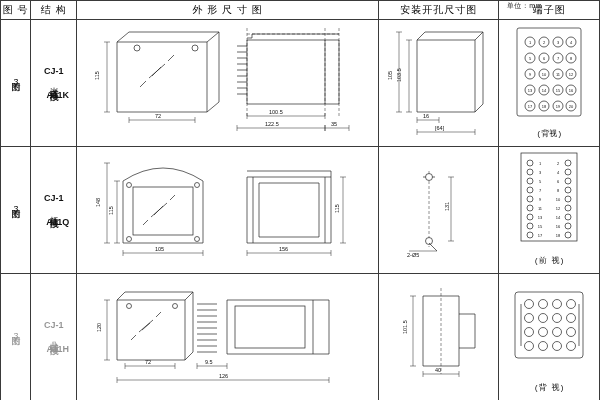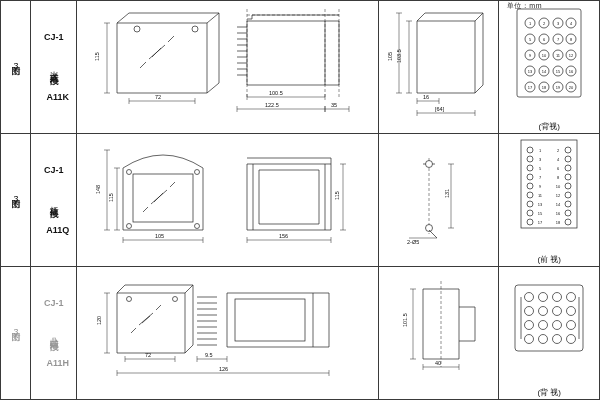"图 号" tr.hdr { html: none -> <tr> <td>图 号</td> <td>结 构</td> <td>外 形 尺 寸 图</td> <td>安装开孔尺寸图</td> <td>端子图</td> </tr> }
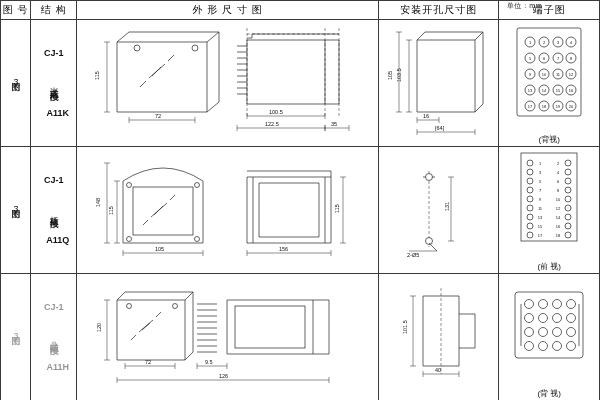"CJ-1" .struct-inner { gap: 20px -> 2px }
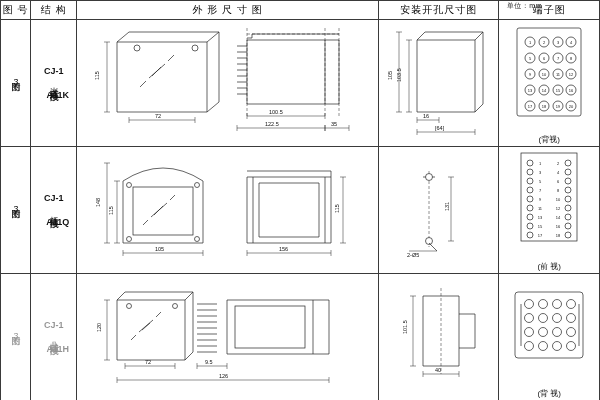"(背视)" .term-cap { bottom: 1px -> 7px; font-family: none -> Liberation Mono, monospace }
